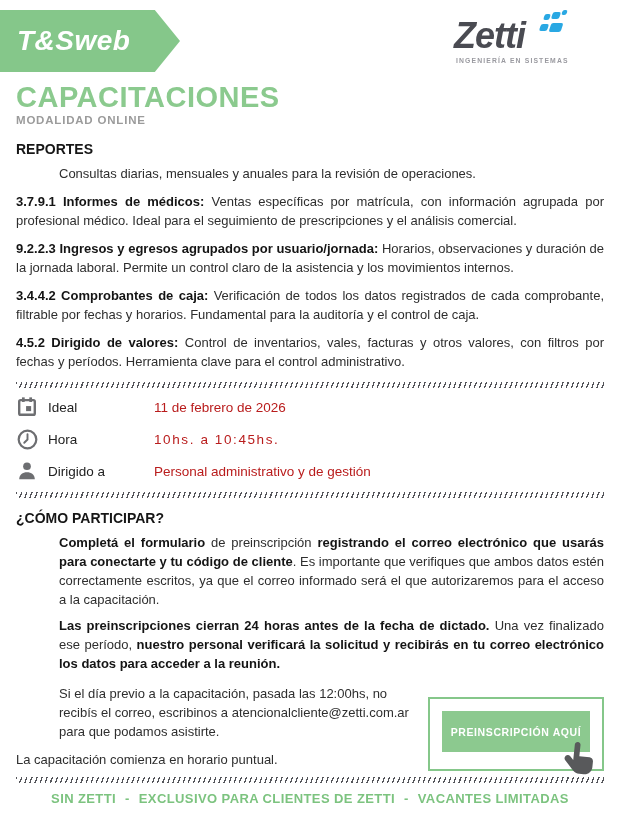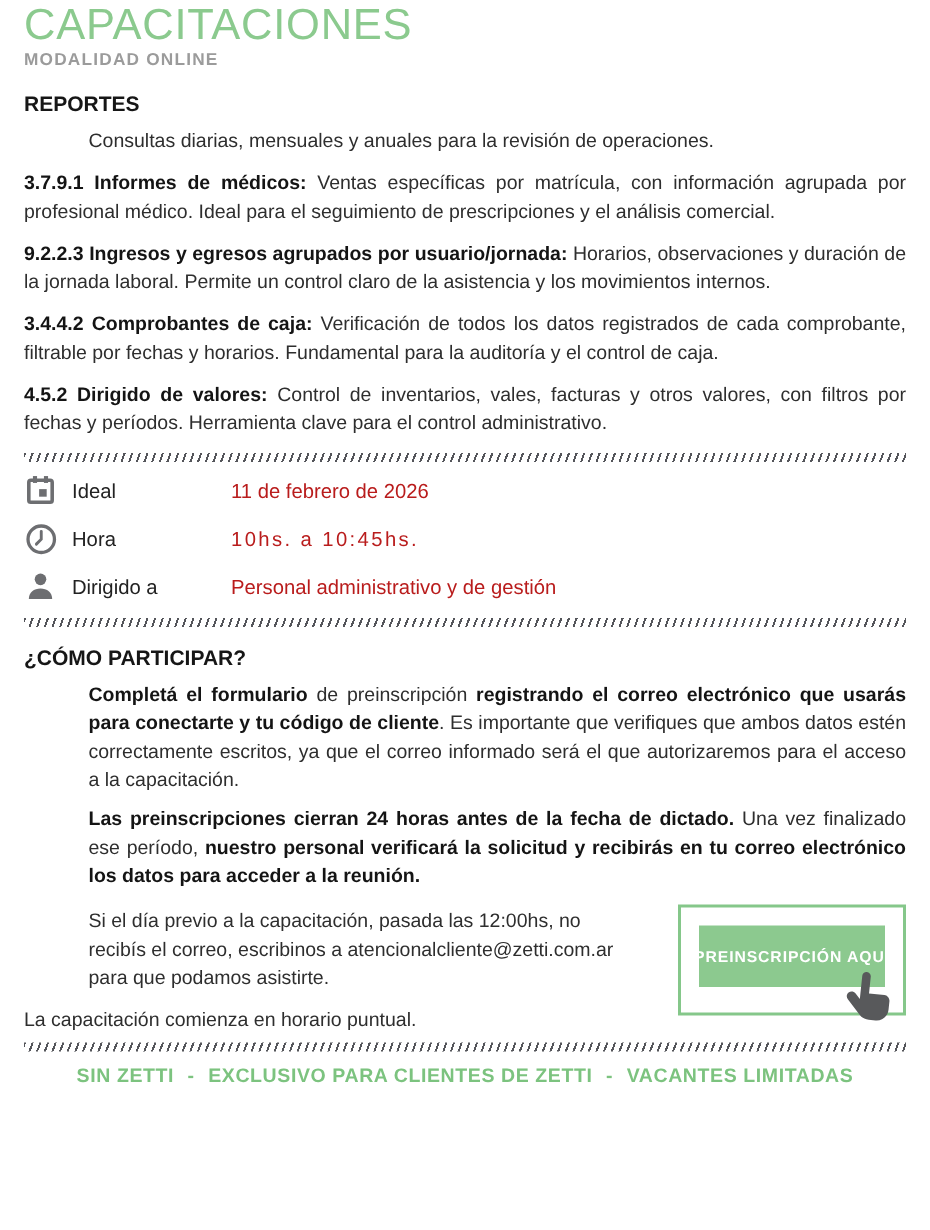"T&Sweb" div.topbar { html: none -> <div> <div> <span>T&amp;Sweb</span> </div> <div> <div> <span></span> <span></span> <span></span> <span></span> <span></span> </div> <div>Zetti</div> <div>INGENIERÍA EN SISTEMAS</div> </div> </div> }
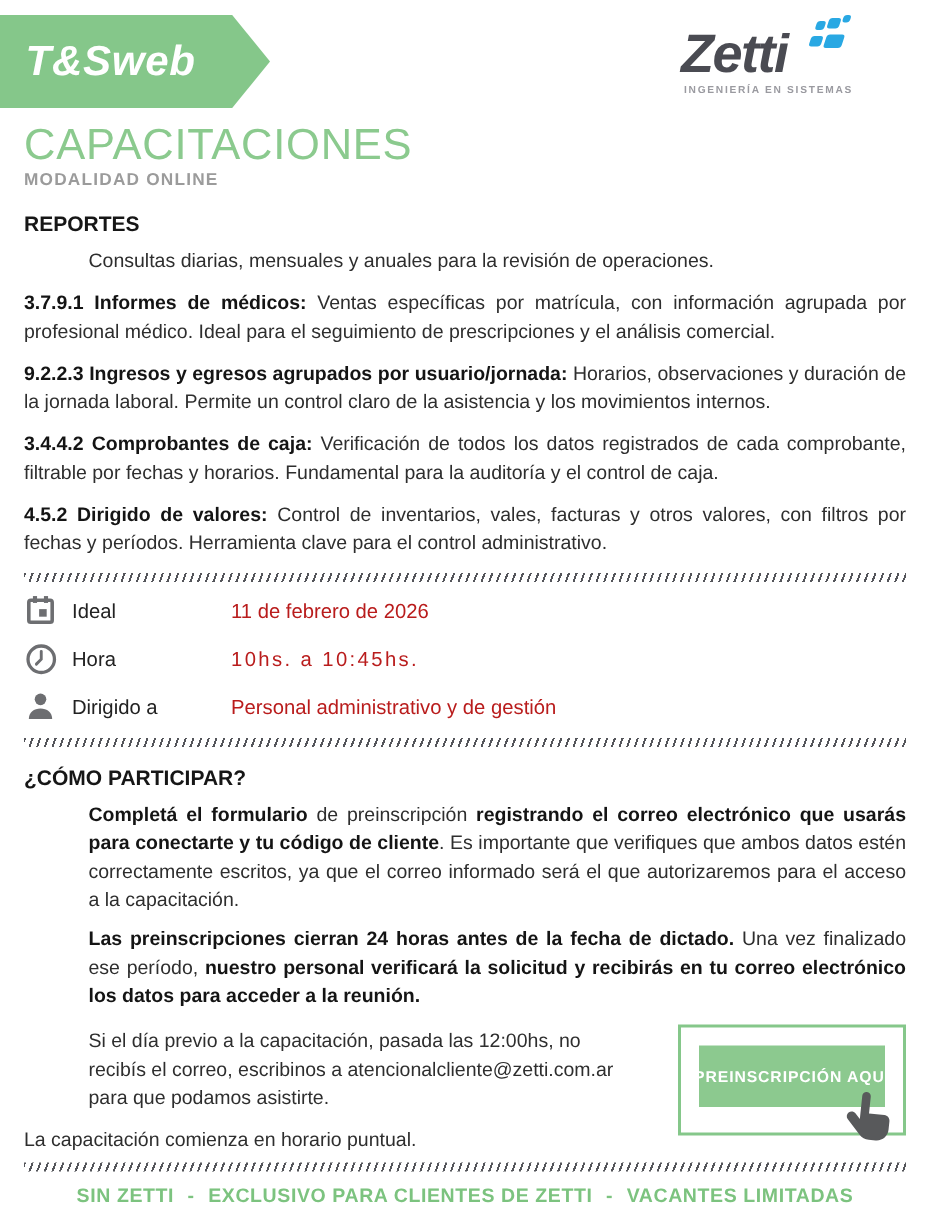"CAPACITACIONES" .title { font-weight: 400 -> 700 }
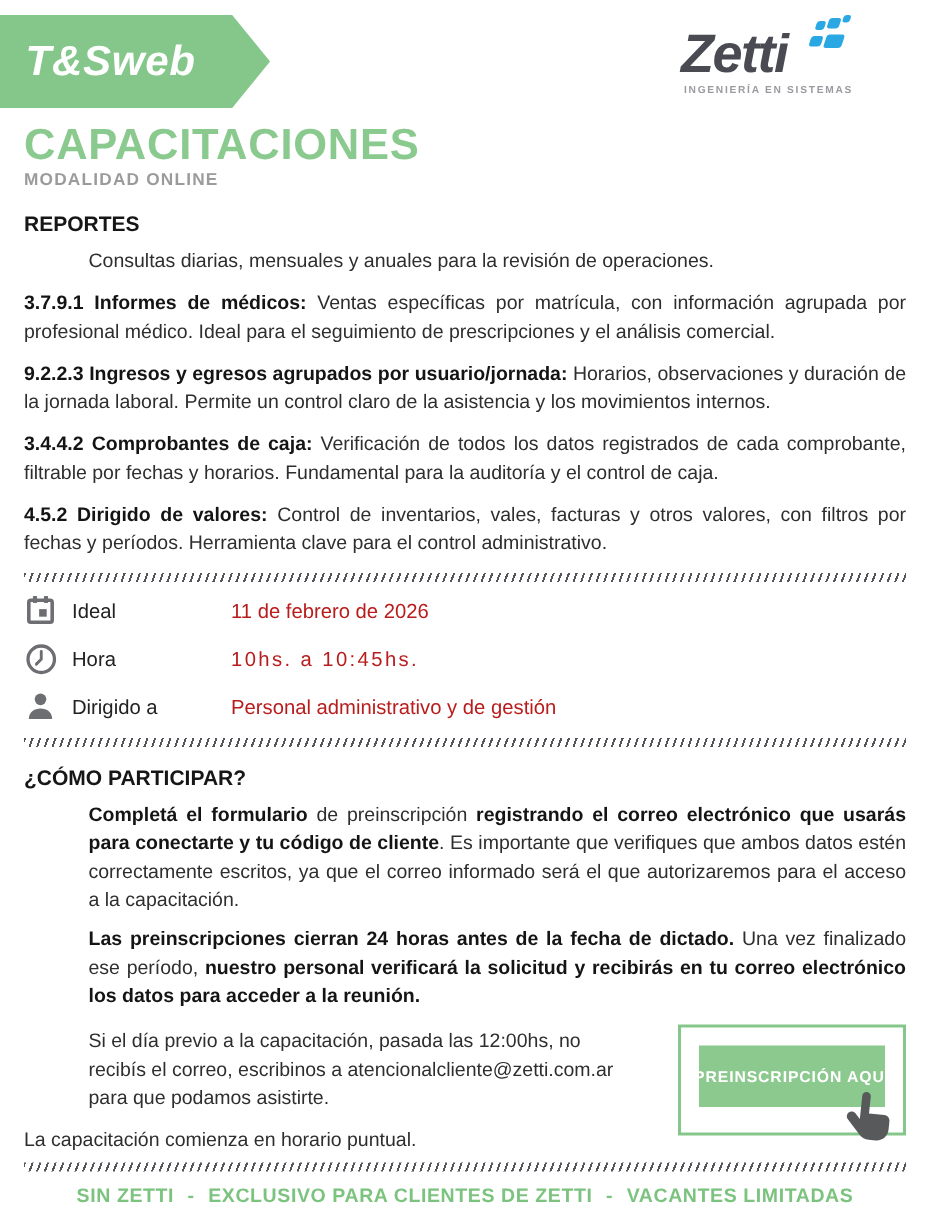"PREINSCRIPCIÓN AQUÍ" .cta-wrap { margin-top: 6px -> 20px; width: 152px -> 176px }
